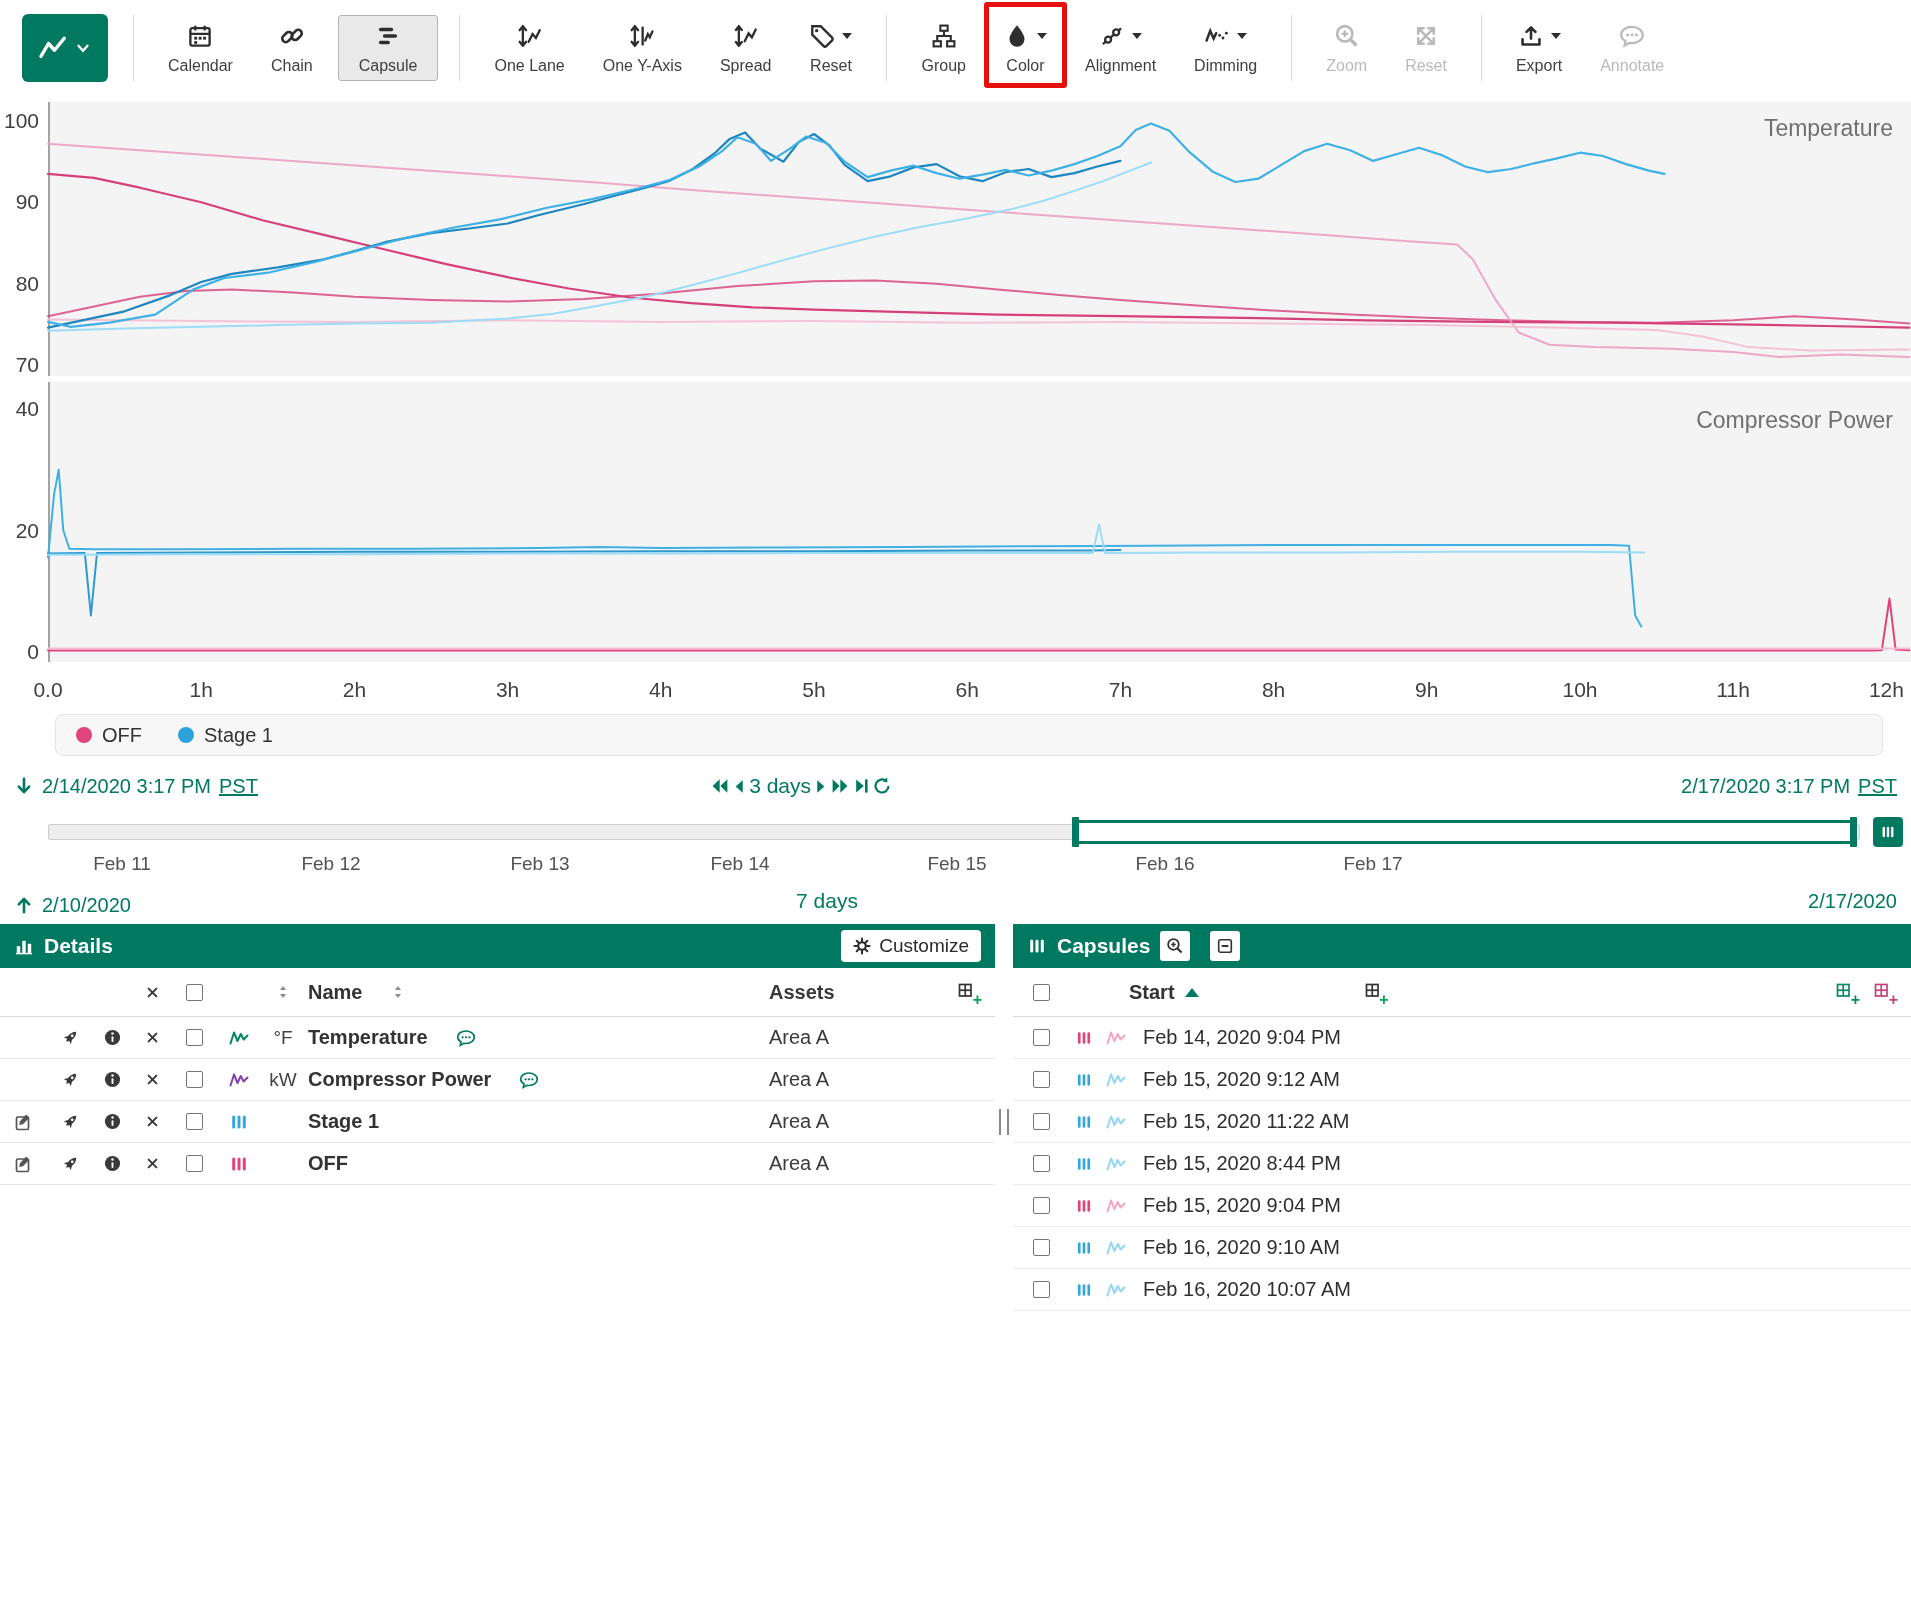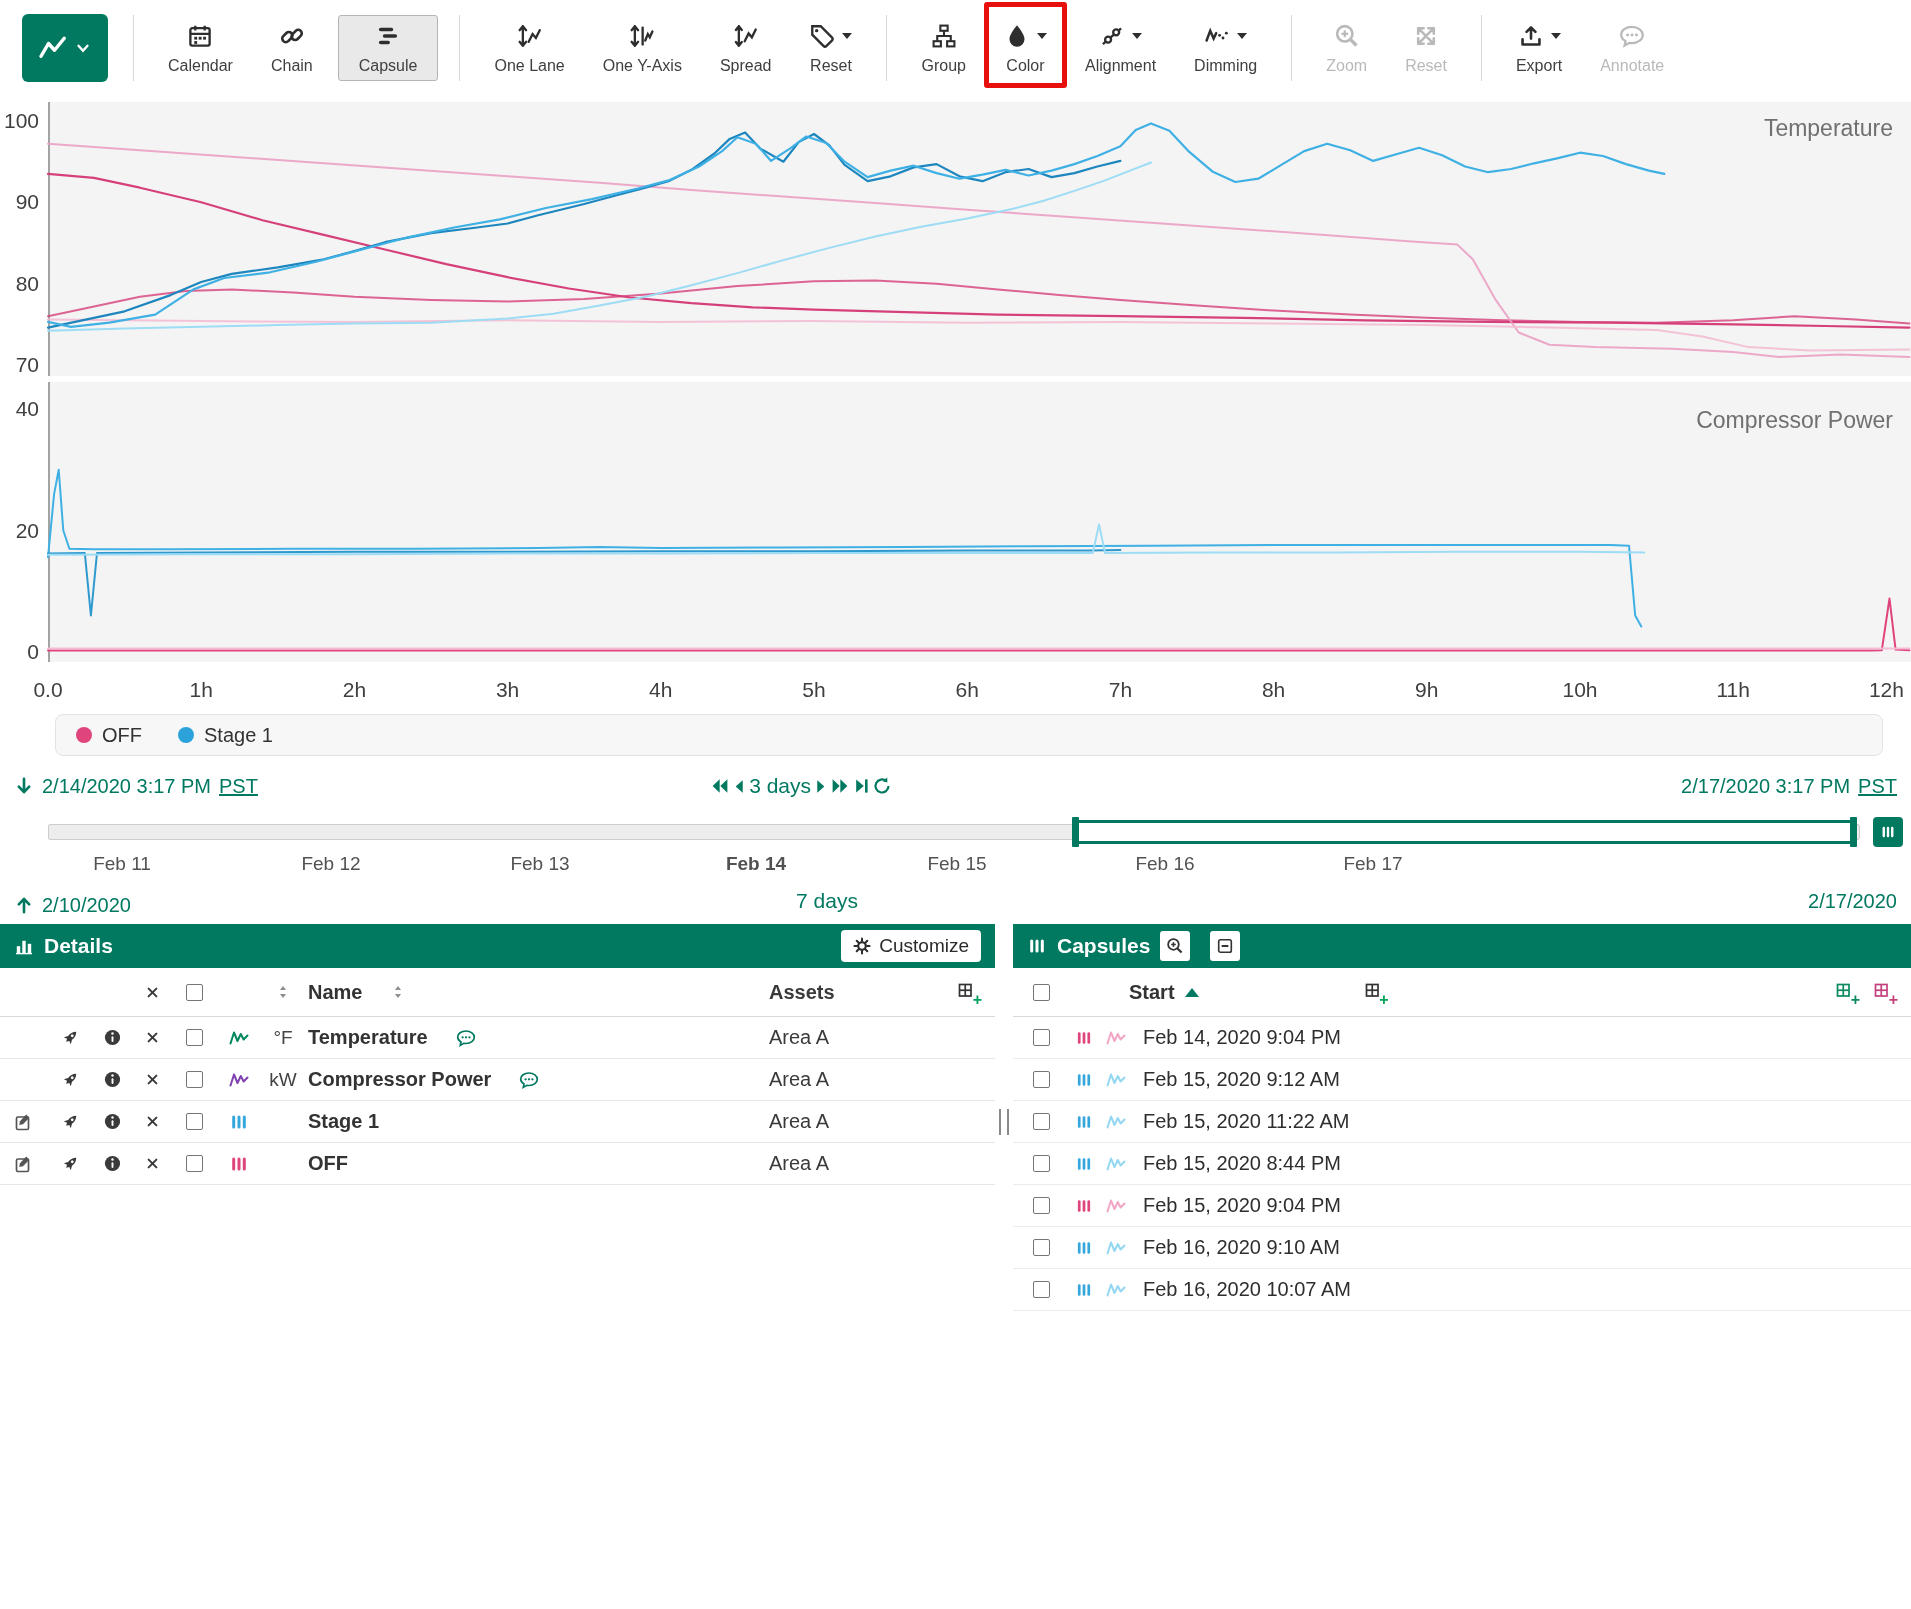"Feb 14" span { font-weight: bold -> none; left: 756px -> 740px }
